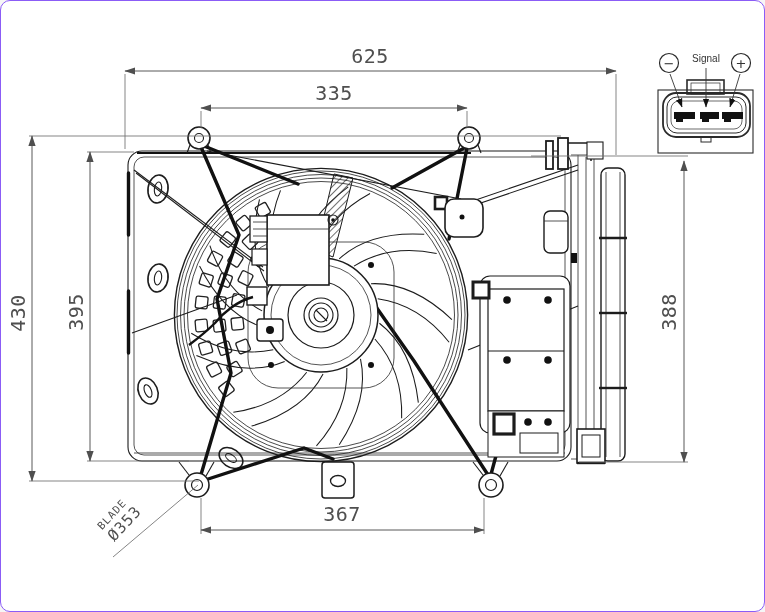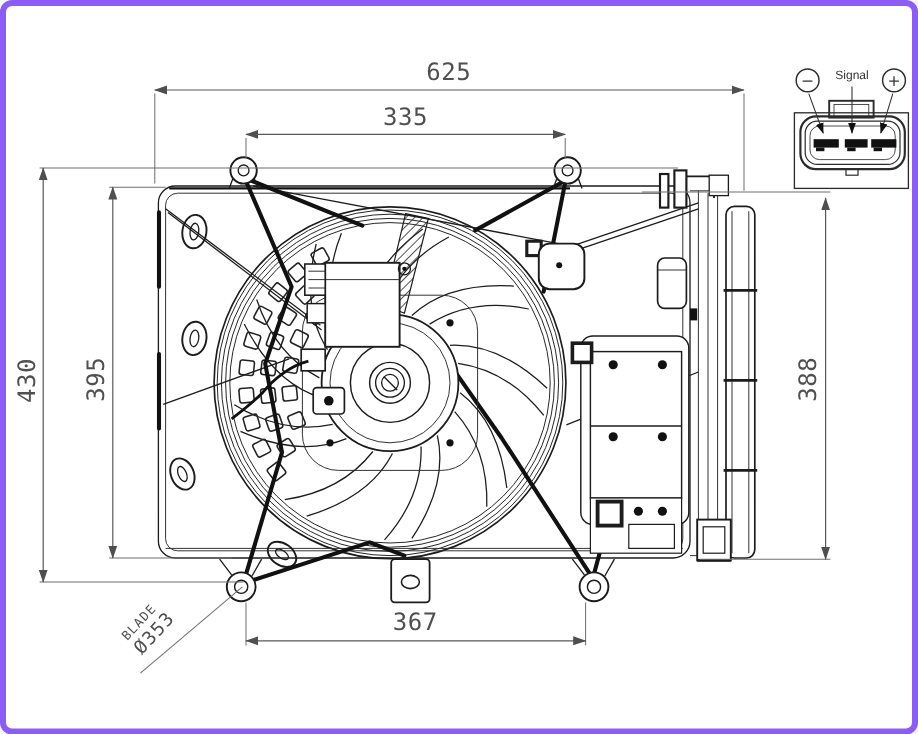"625" .sheet { border: 5px solid #8b5cf6 -> 1px solid #8b5cf6 }
